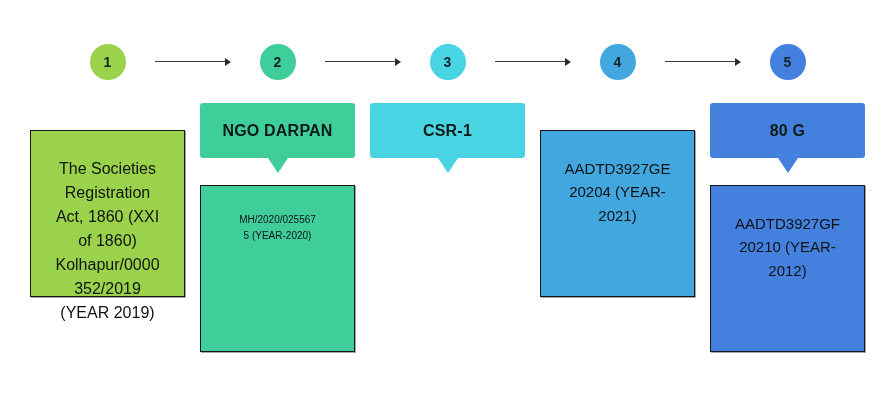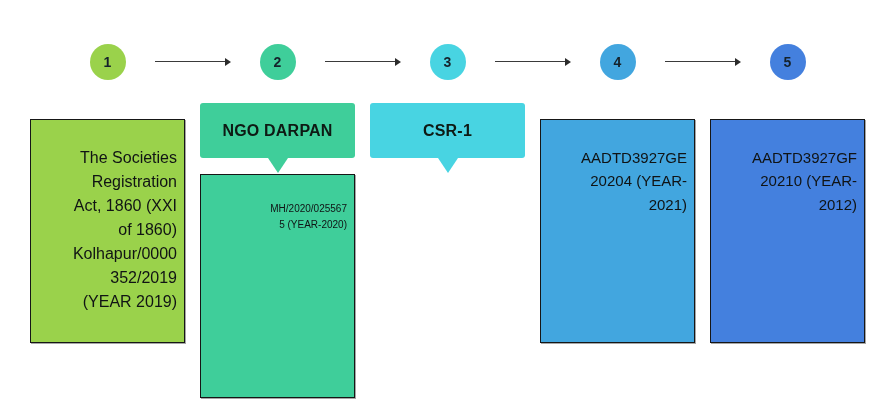"80 G" div.bubble { html: none -> <div>80 G</div> }
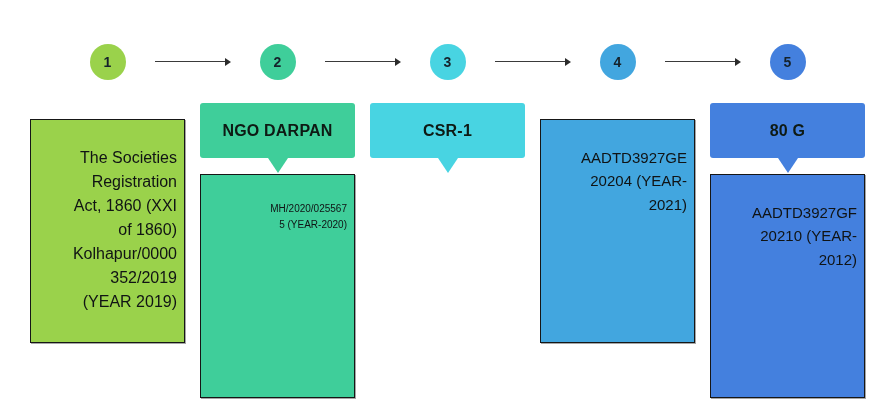"The Societies" .detail { height: 224px -> 167px; margin-top: 16px -> 27px; text-align: right -> center }
